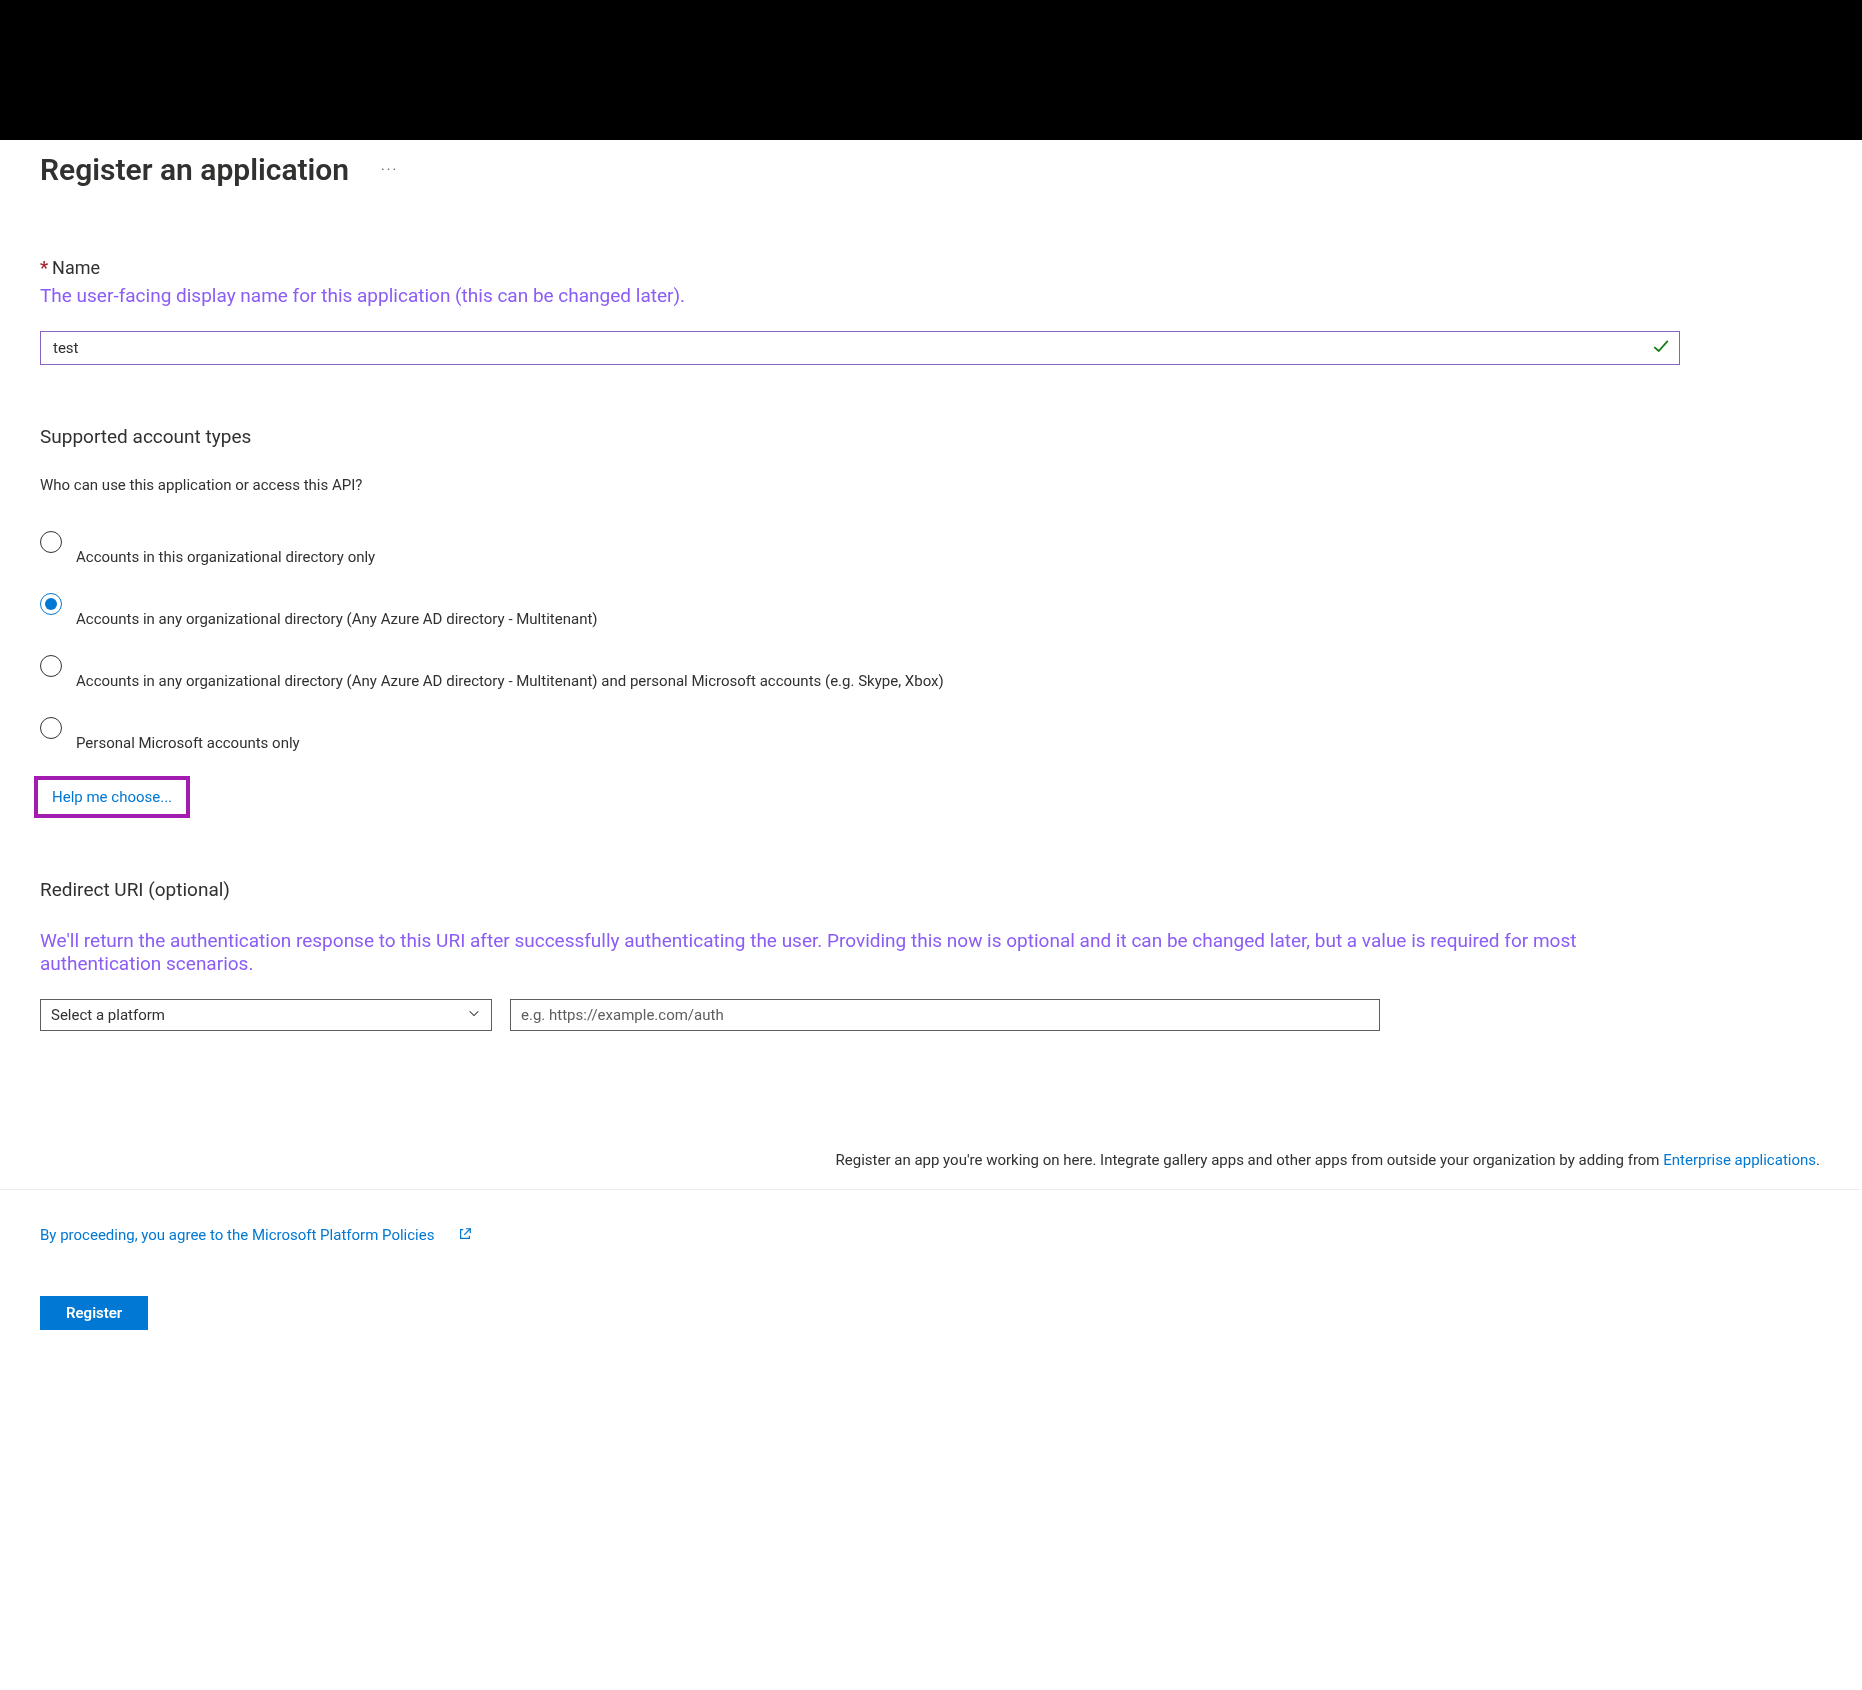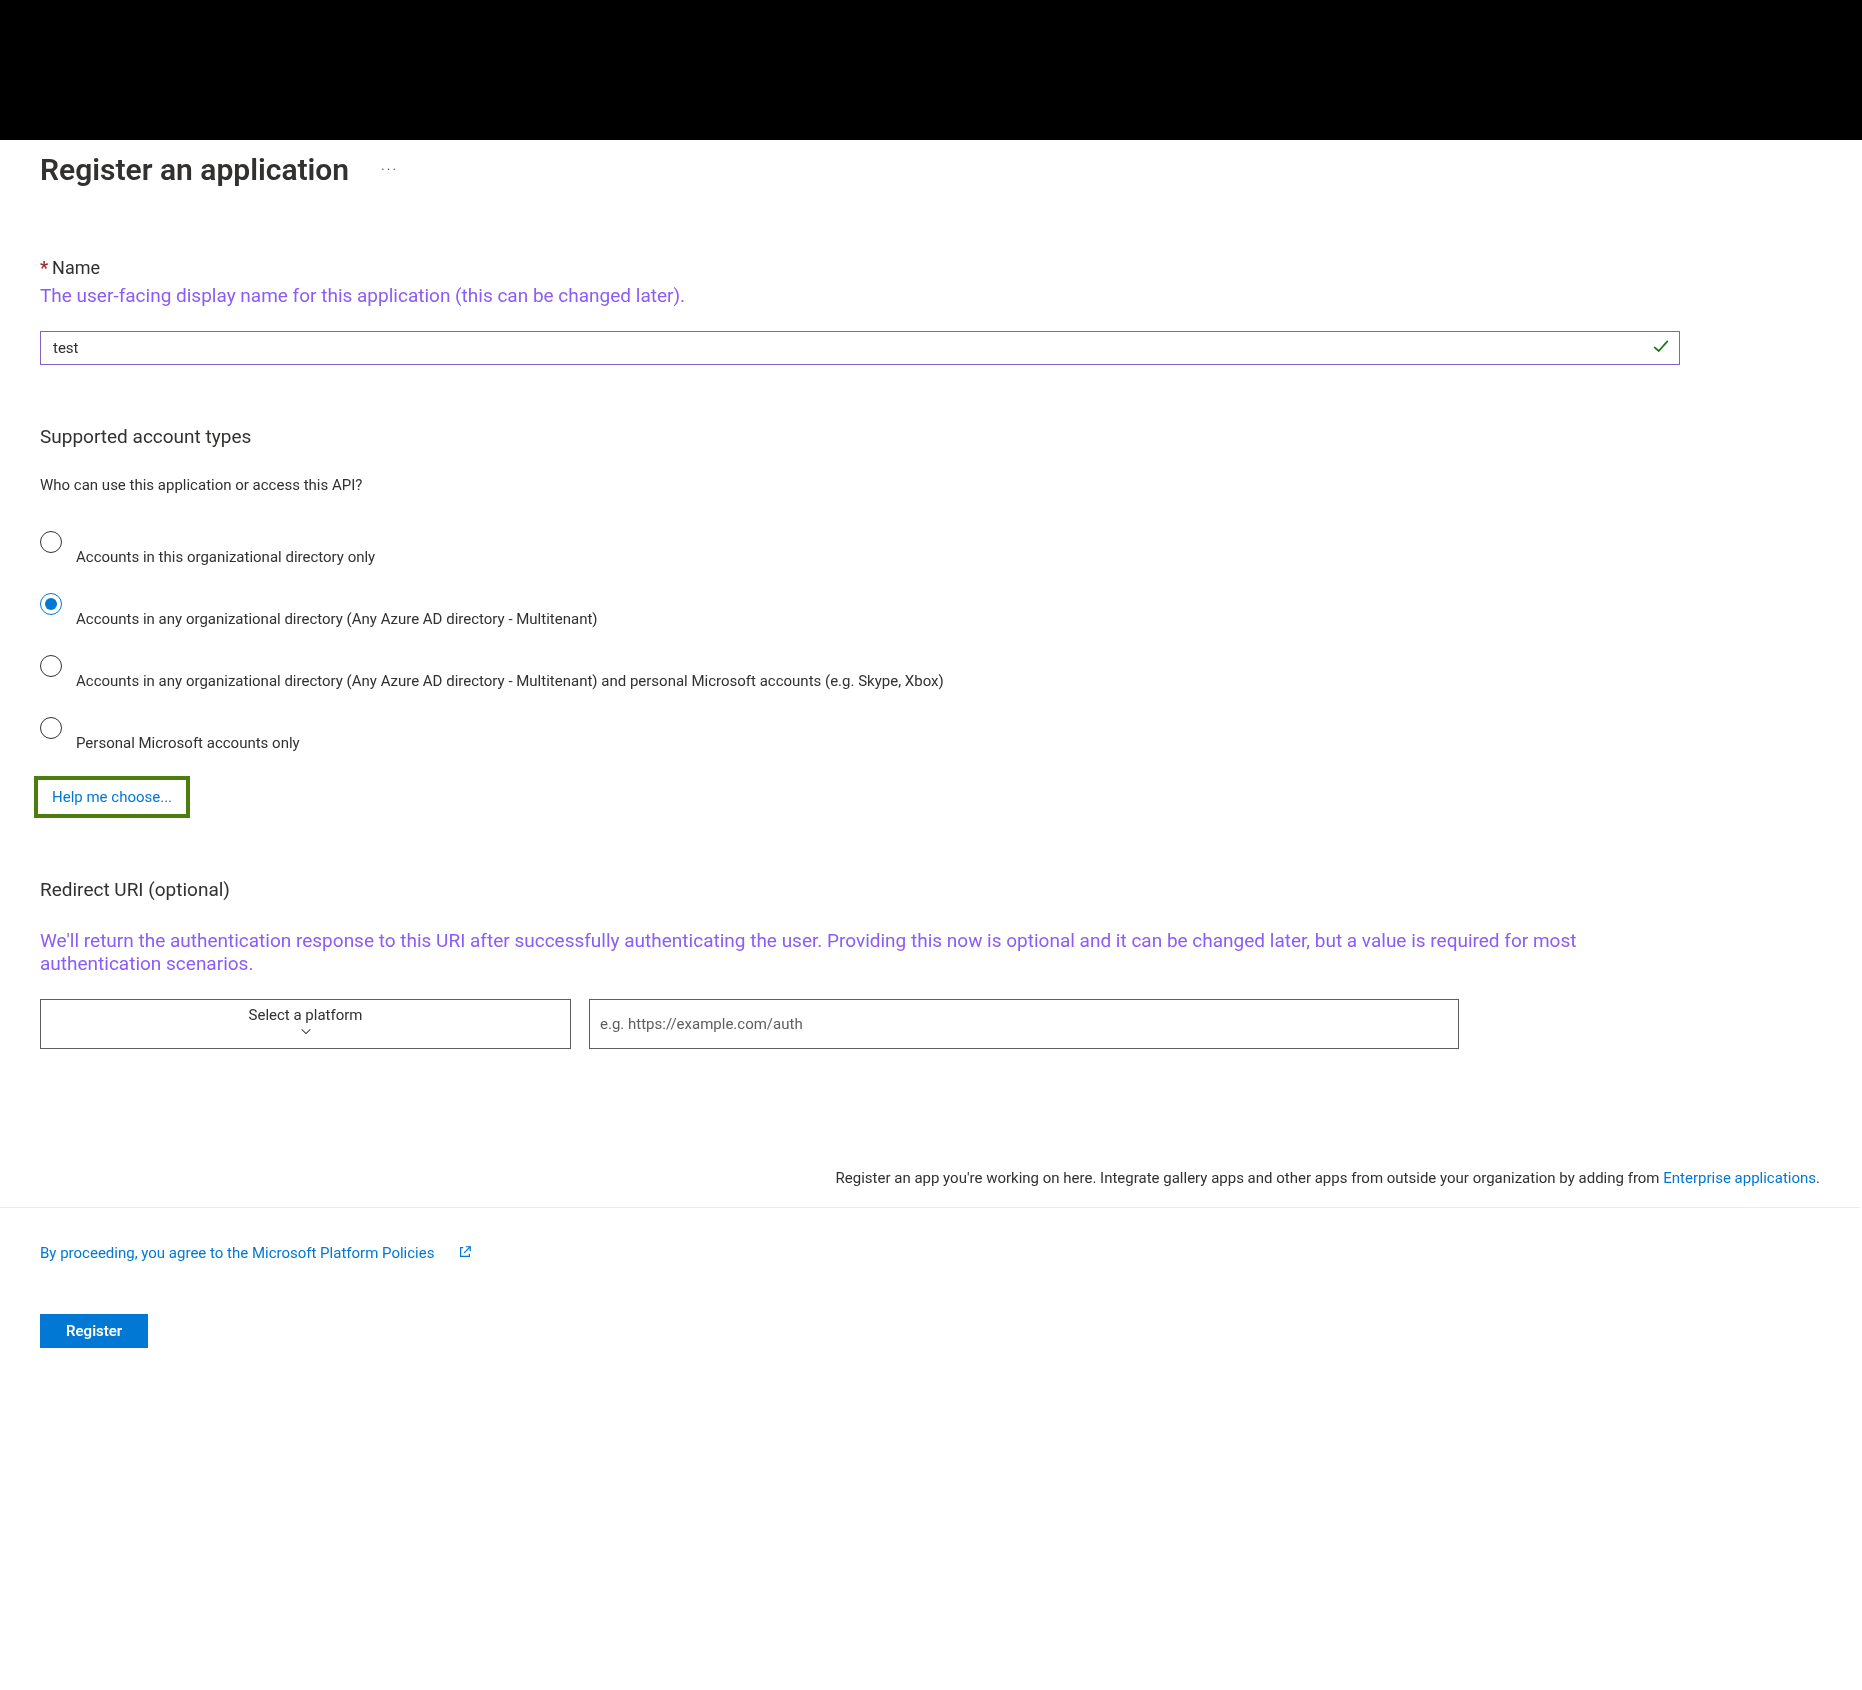"Help me choose..." .help-link-box { border: 4px solid #4d7c0f -> 4px solid #a21caf }
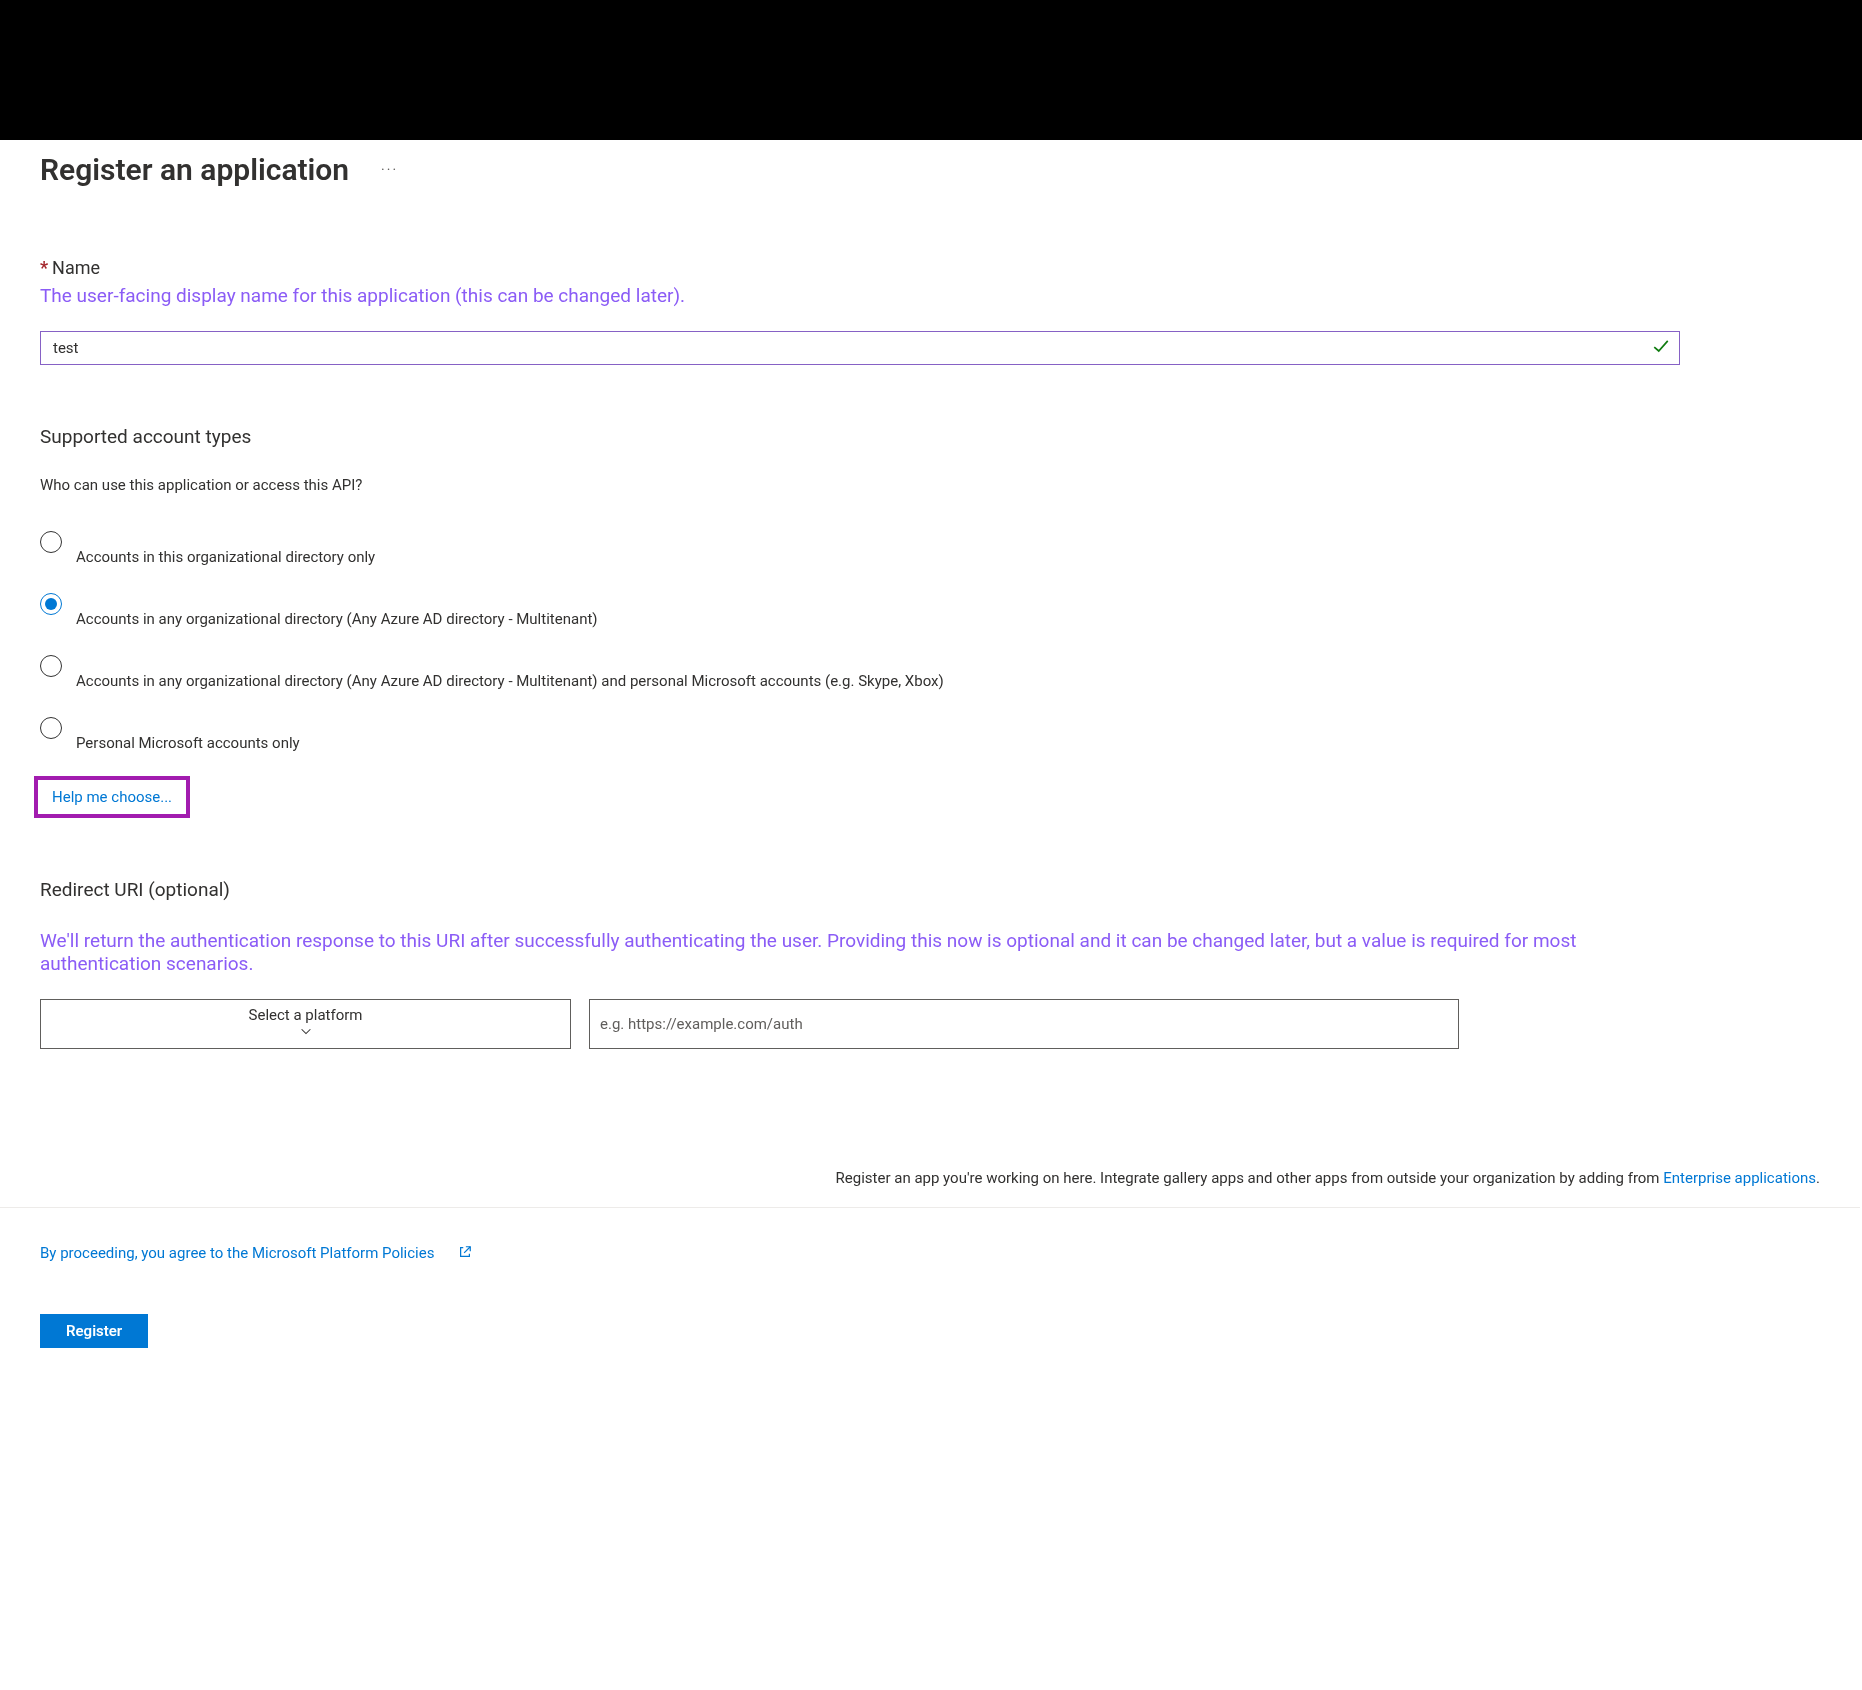"Select a platform" .select-box { flex-direction: column -> none; width: 531px -> 452px }
